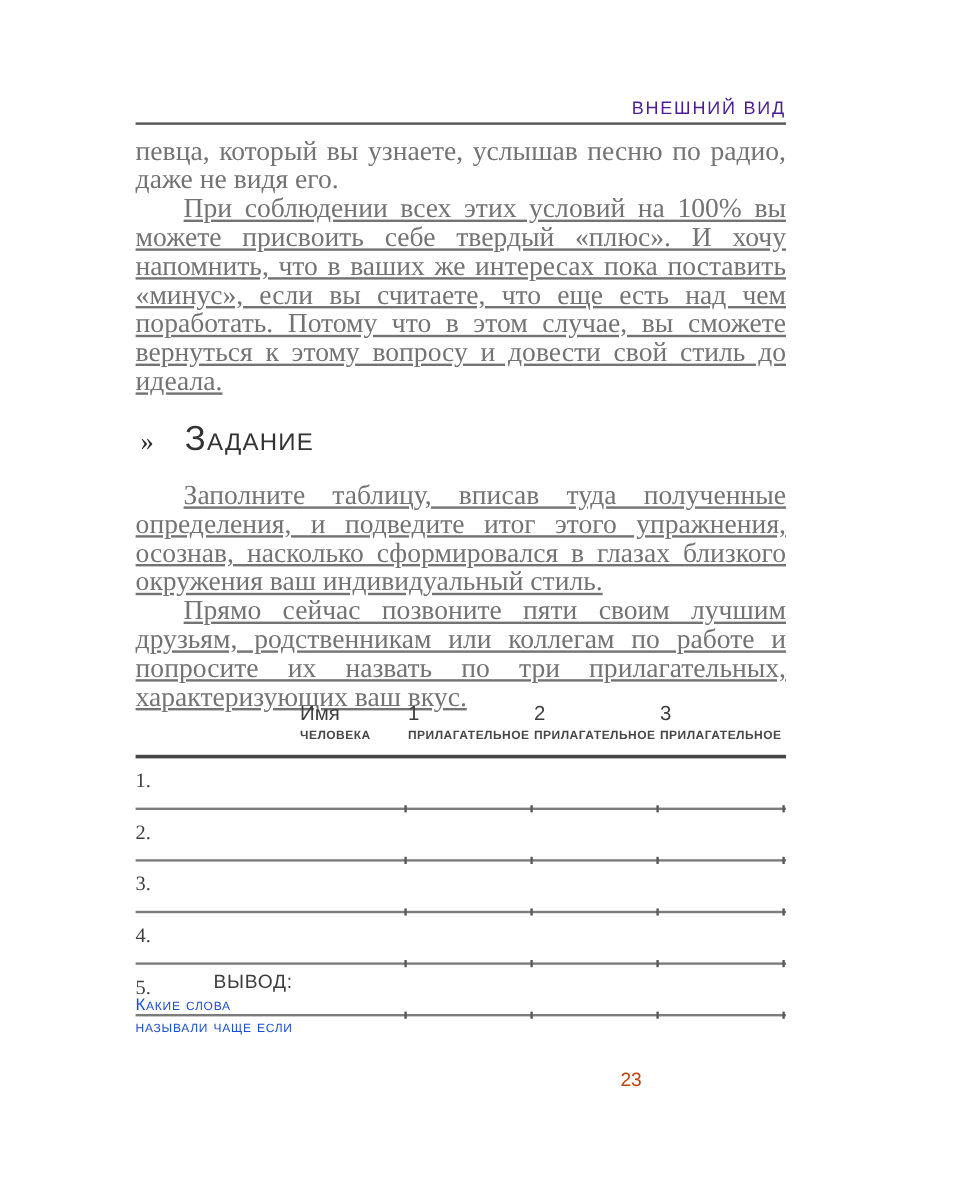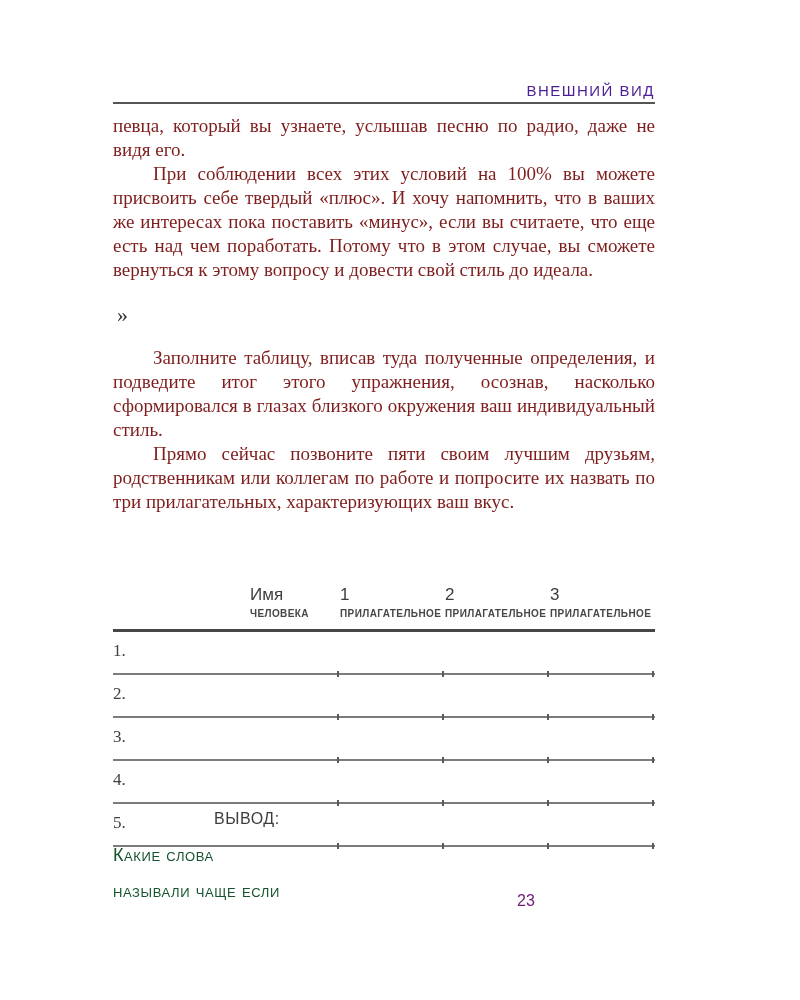"певца, который вы узнаете, услышав" .para { color: #7f1d1d -> #737373; font-size: 19px -> 23px }
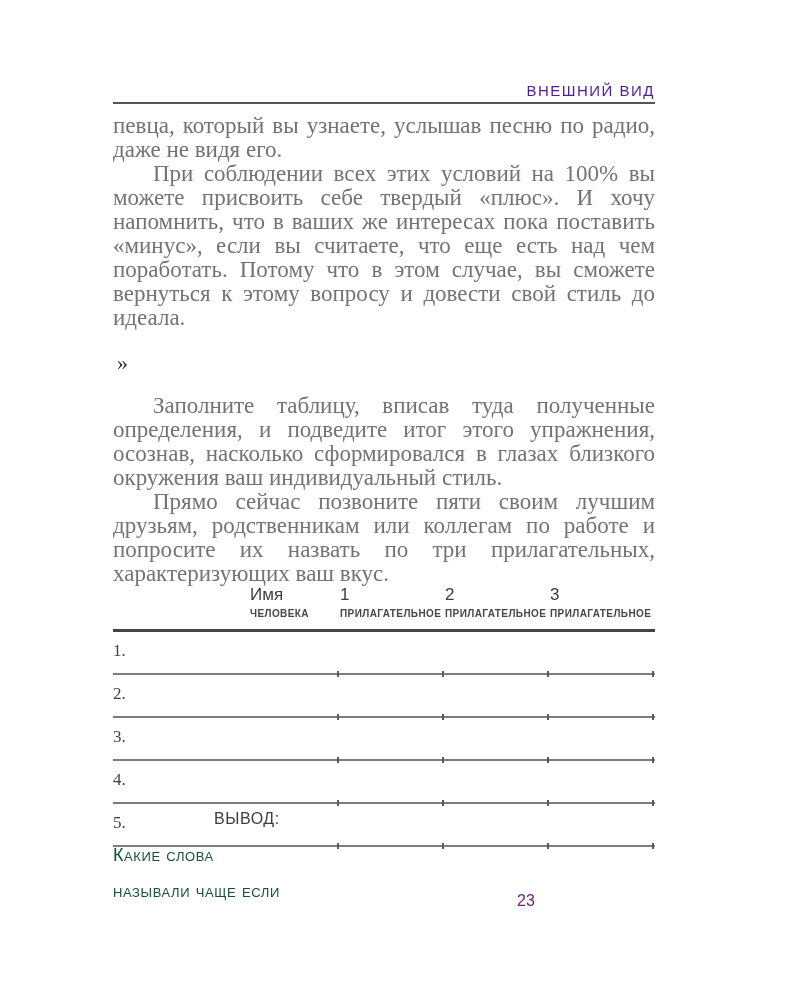"При соблюдении всех этих условий" .para.indent { text-decoration: none -> underline }
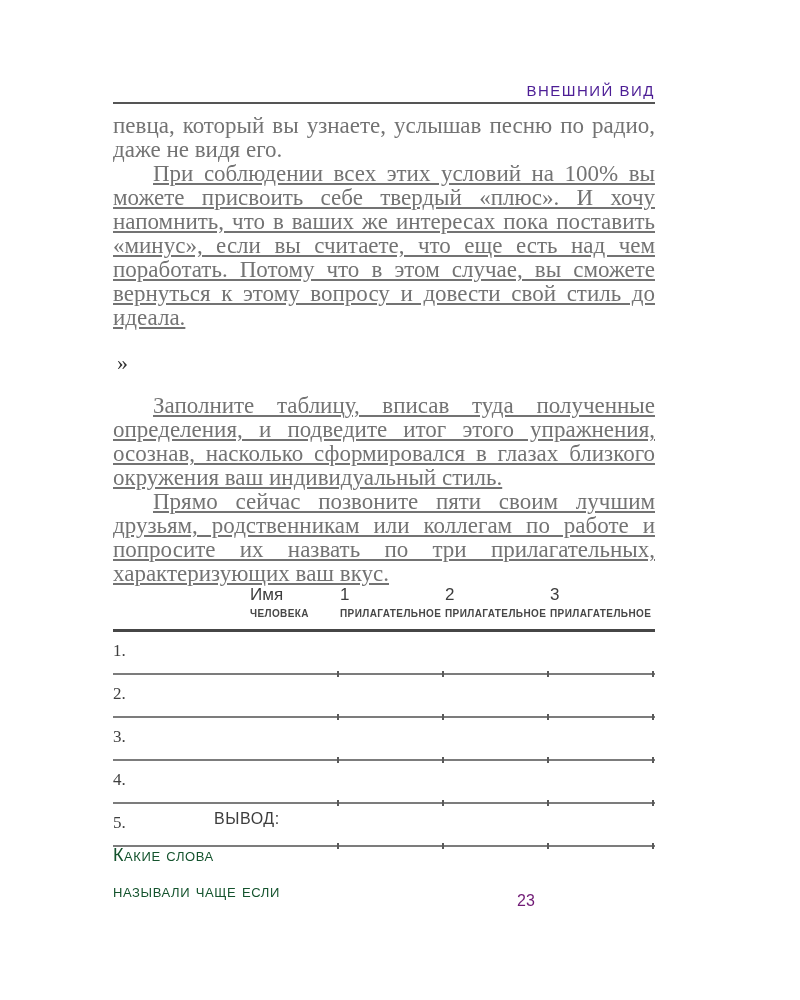"Задание" span.section-title { html: none -> <span>Задание</span> }
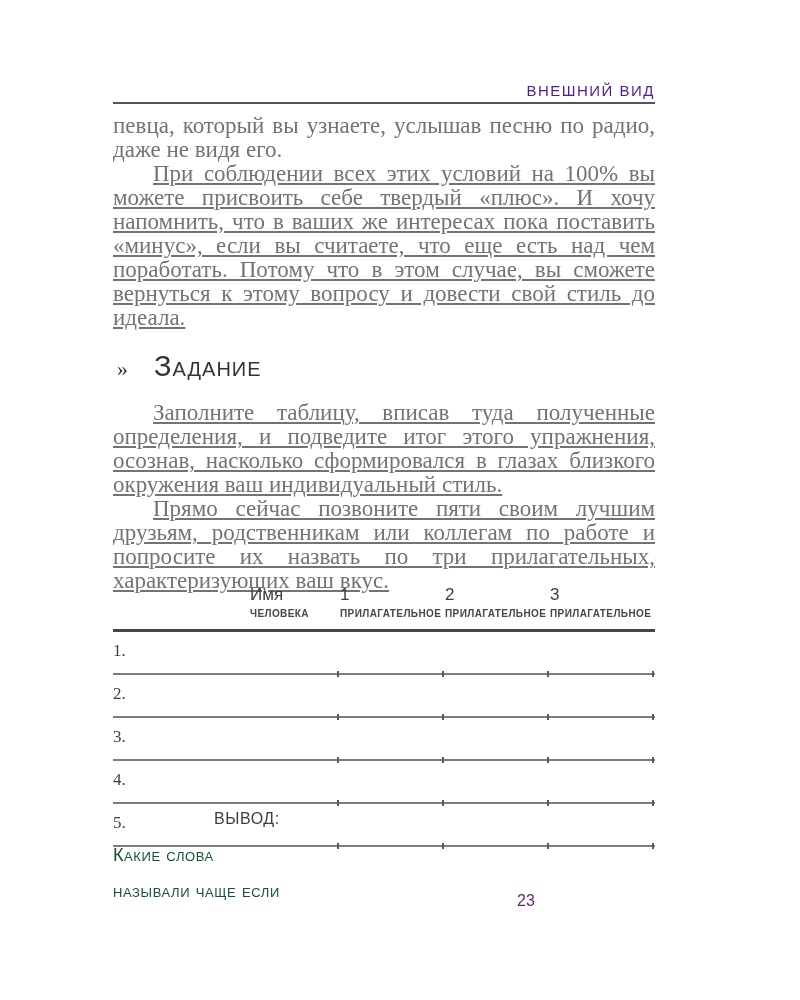"Какие слова" .c-note { color: #14532d -> #1d4ed8; font-size: 18px -> 14px; margin-top: 18px -> 0 }
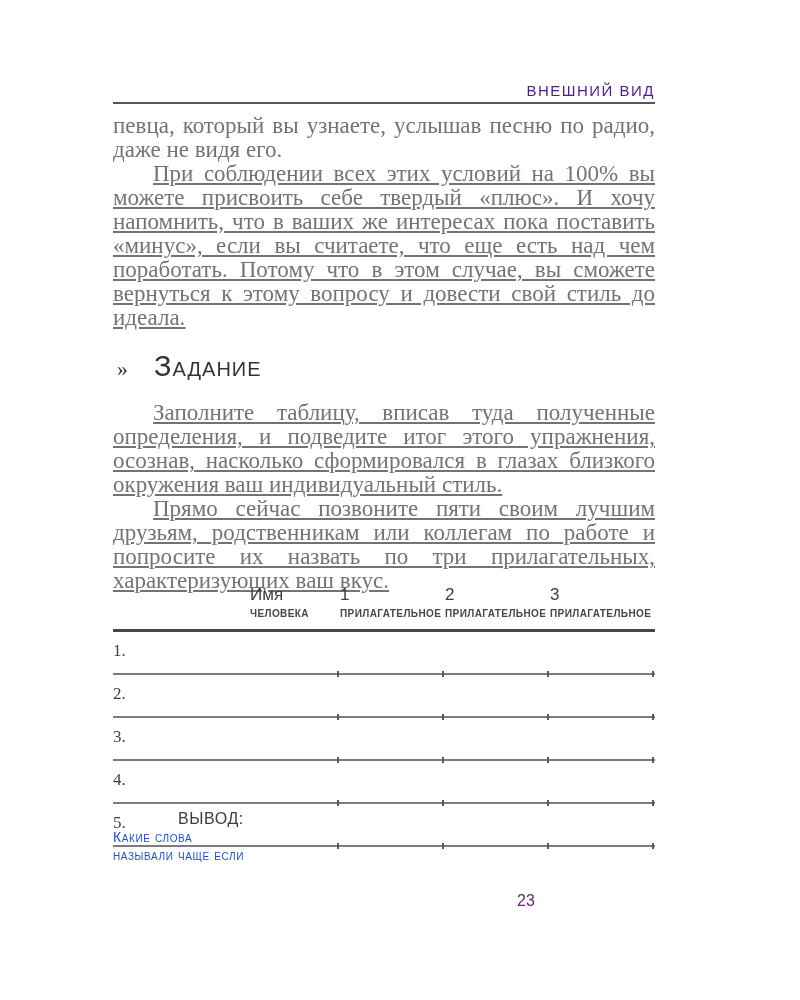"23" .page-number { color: #701a75 -> #c2410c }
